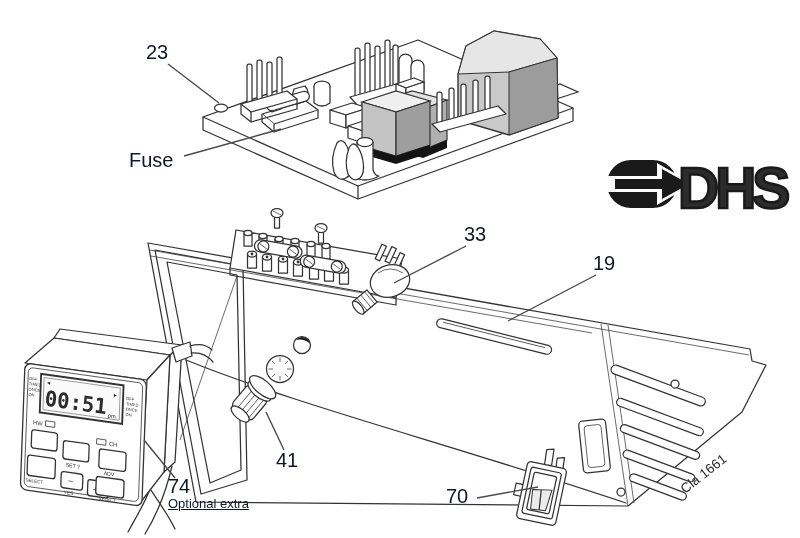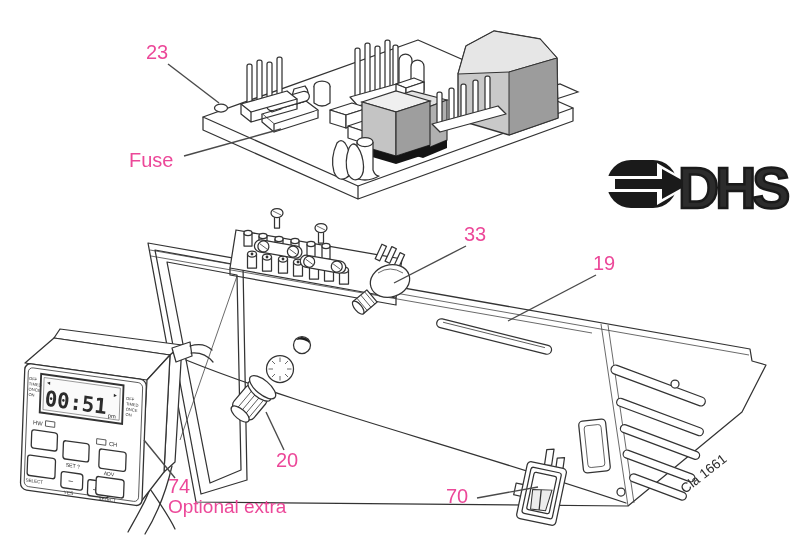"23" .lbl { color: #ec4899 -> #0f172a }
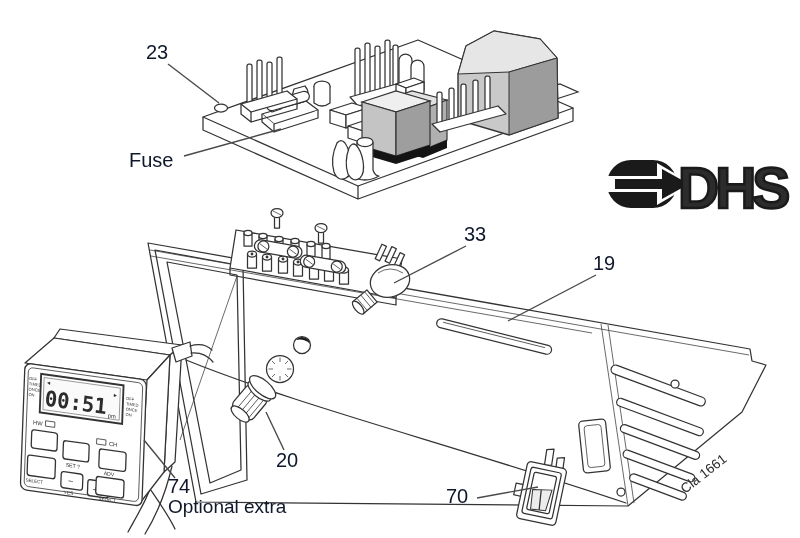"20" span.lbl { text: 20 -> 41 }
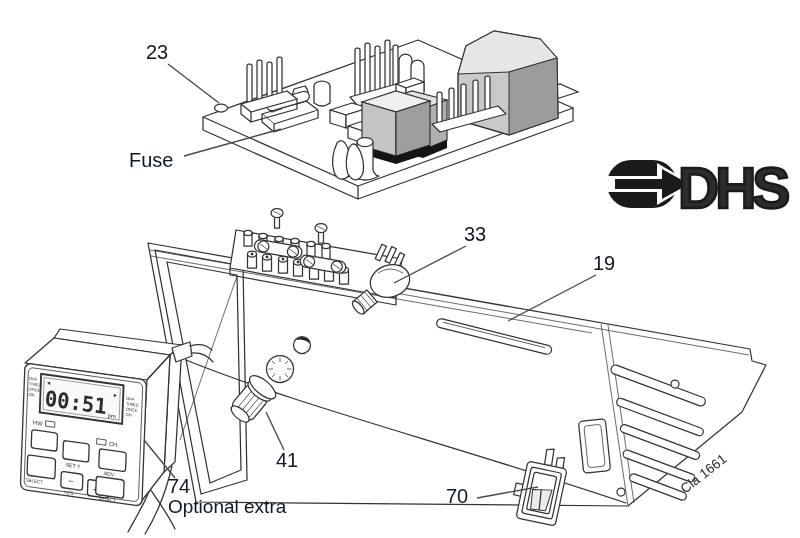"Optional extra" .lbl.small { font-size: 19px -> 13px; text-decoration: none -> underline }
